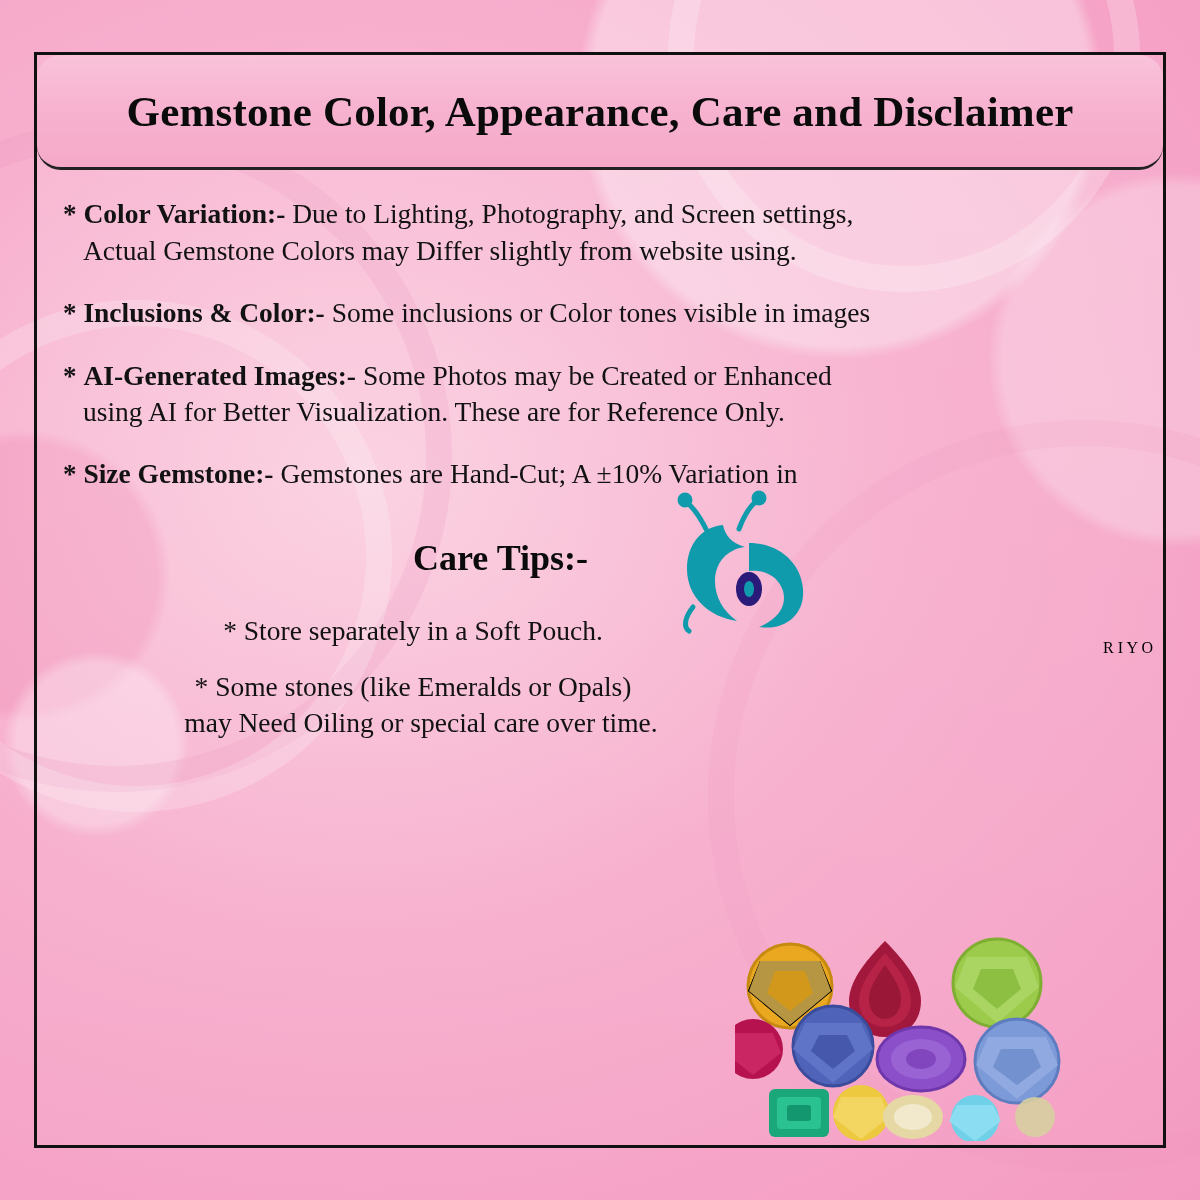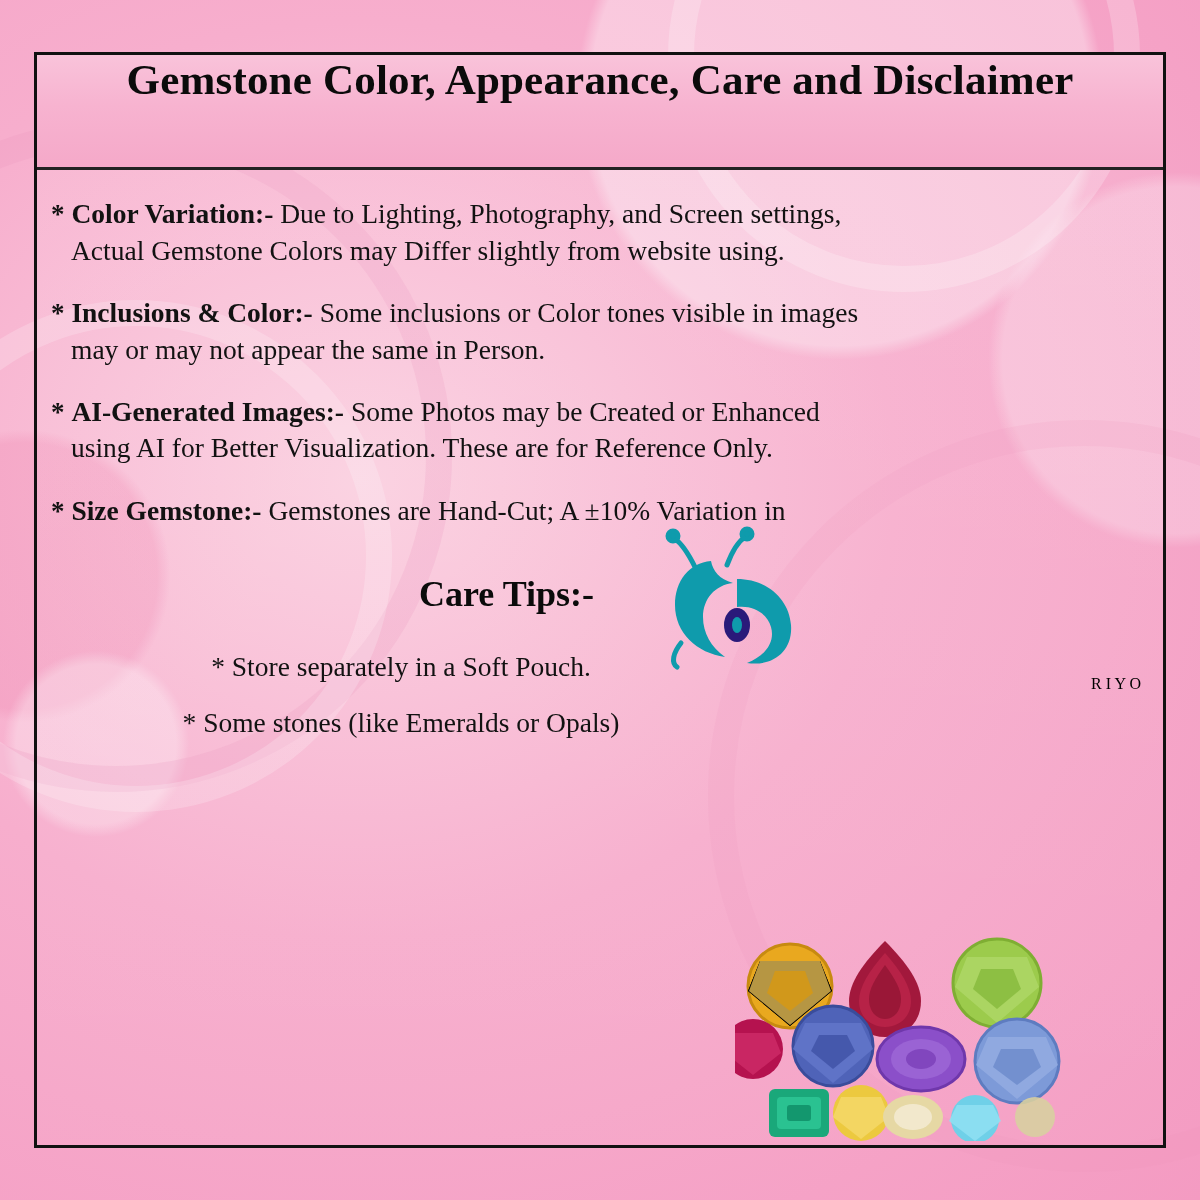"Gemstone Color, Appearance, Care and" .title-band { align-items: flex-start -> center; border-radius: none -> 24px }
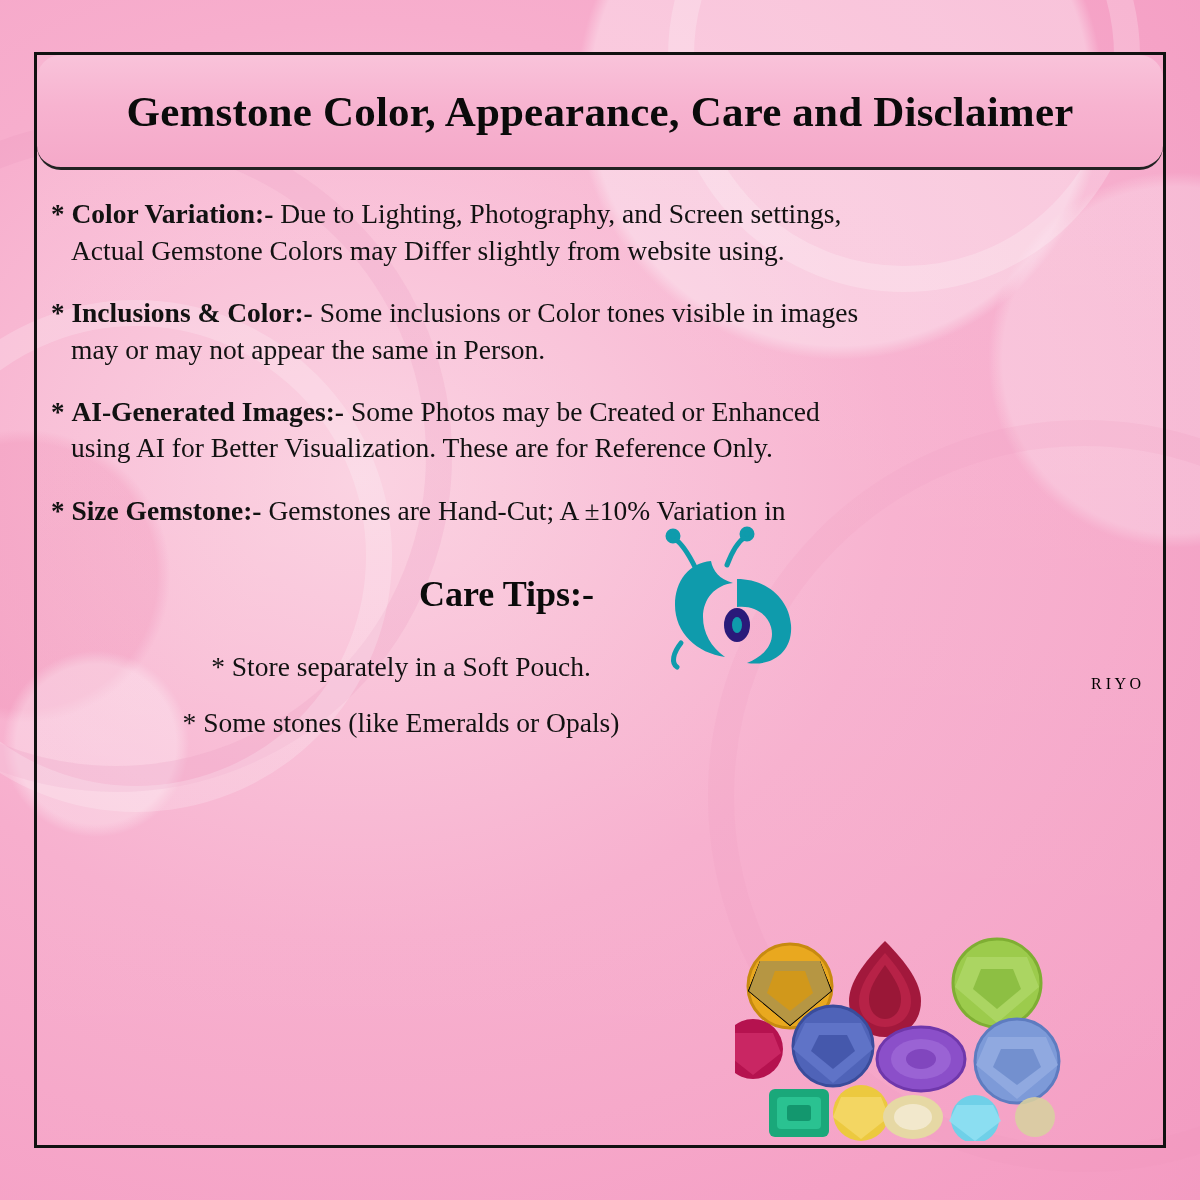"* Color Variation:- Due to" .body { padding: 26px 26px 0 14px -> 26px 26px 0 26px }
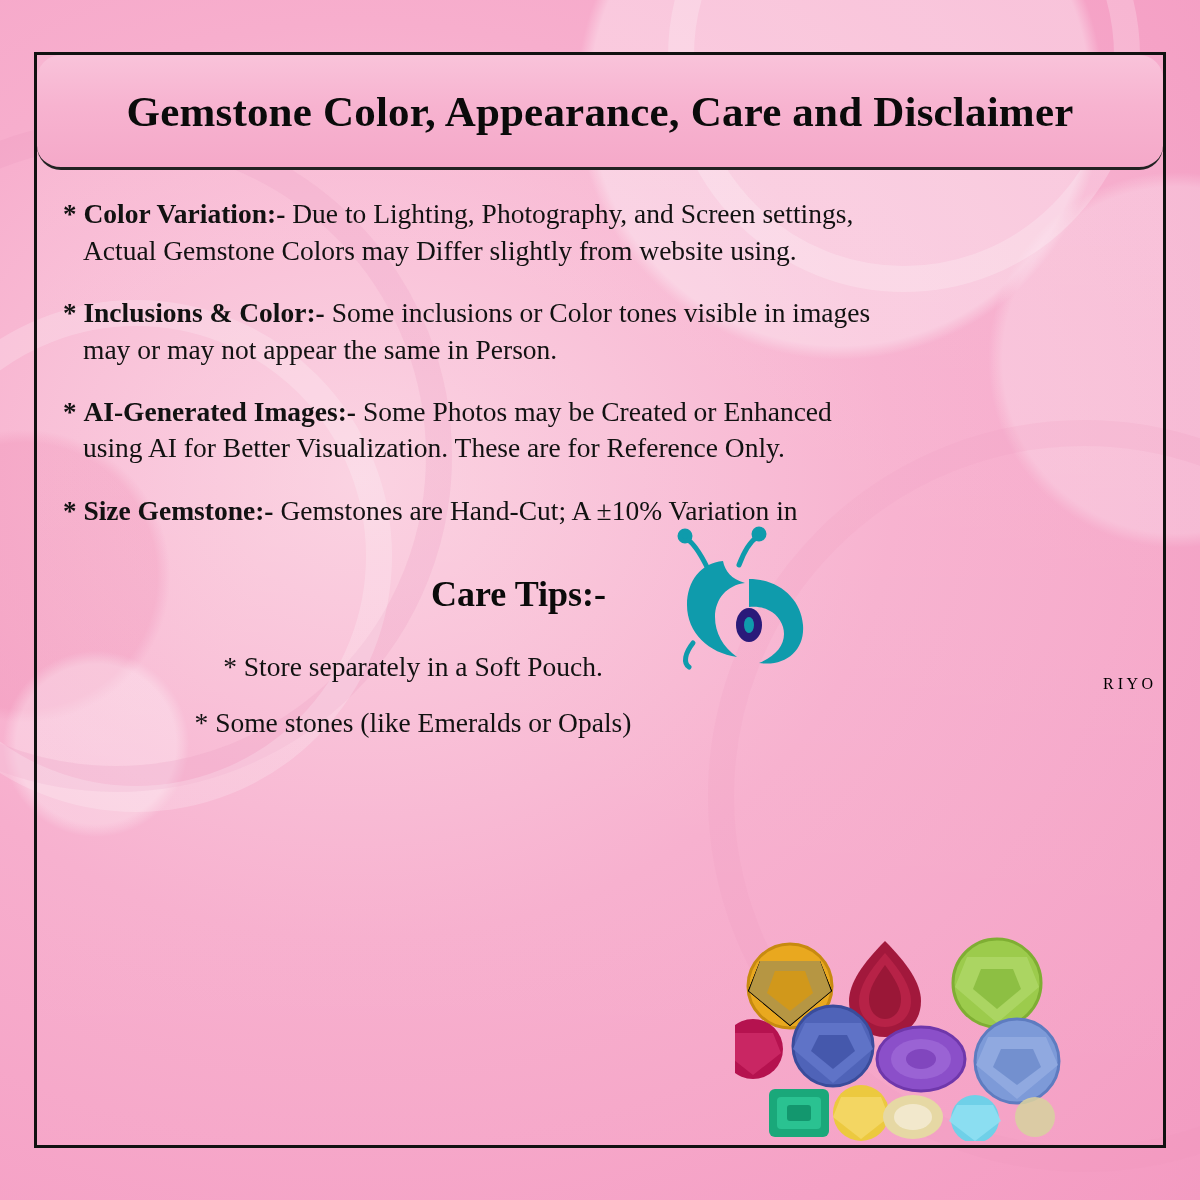"may or may not appear" span.l2 { html: <span>may or may not appear the same in Person.</span> -> none }
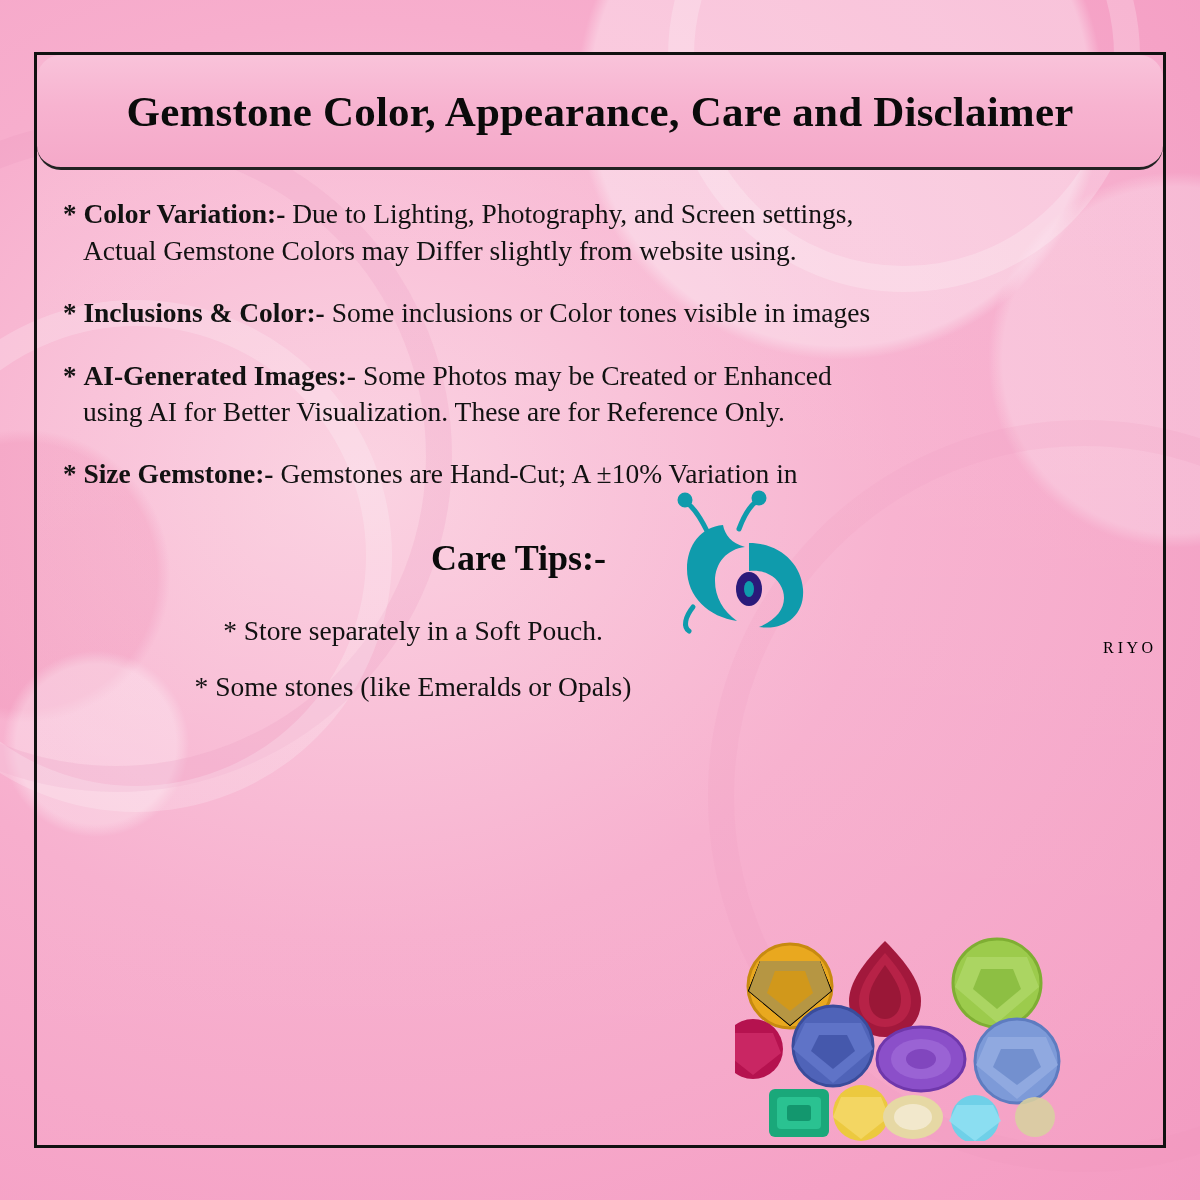"Care Tips:-" .care-title { left: 368px -> 350px }
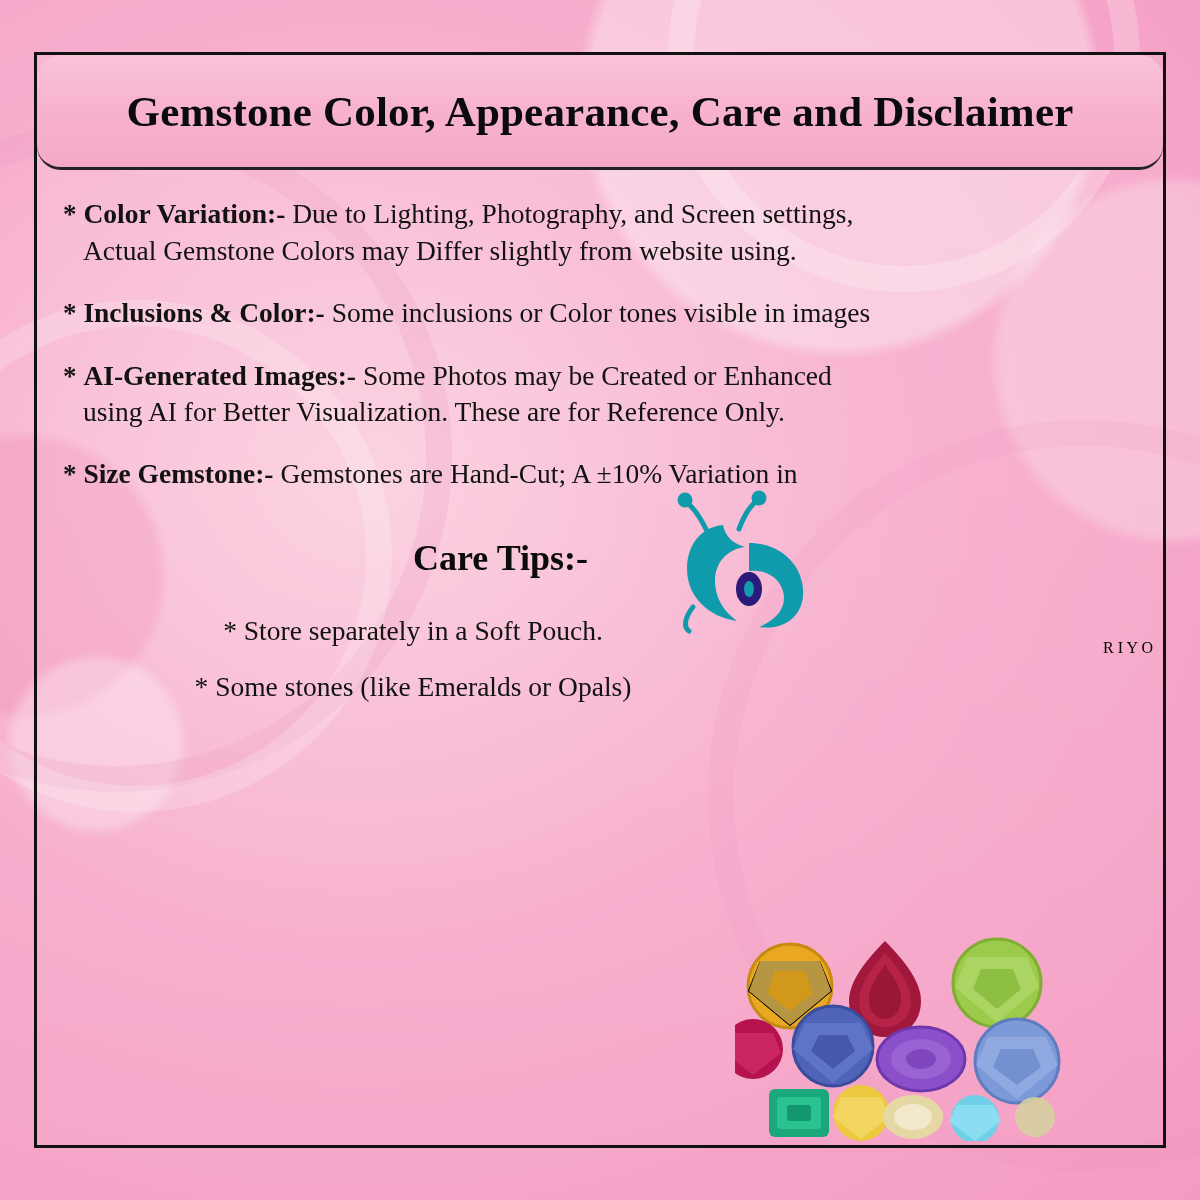"may Need Oiling or special" span.l2 { html: none -> <span>may Need Oiling or special care over time.</span> }
